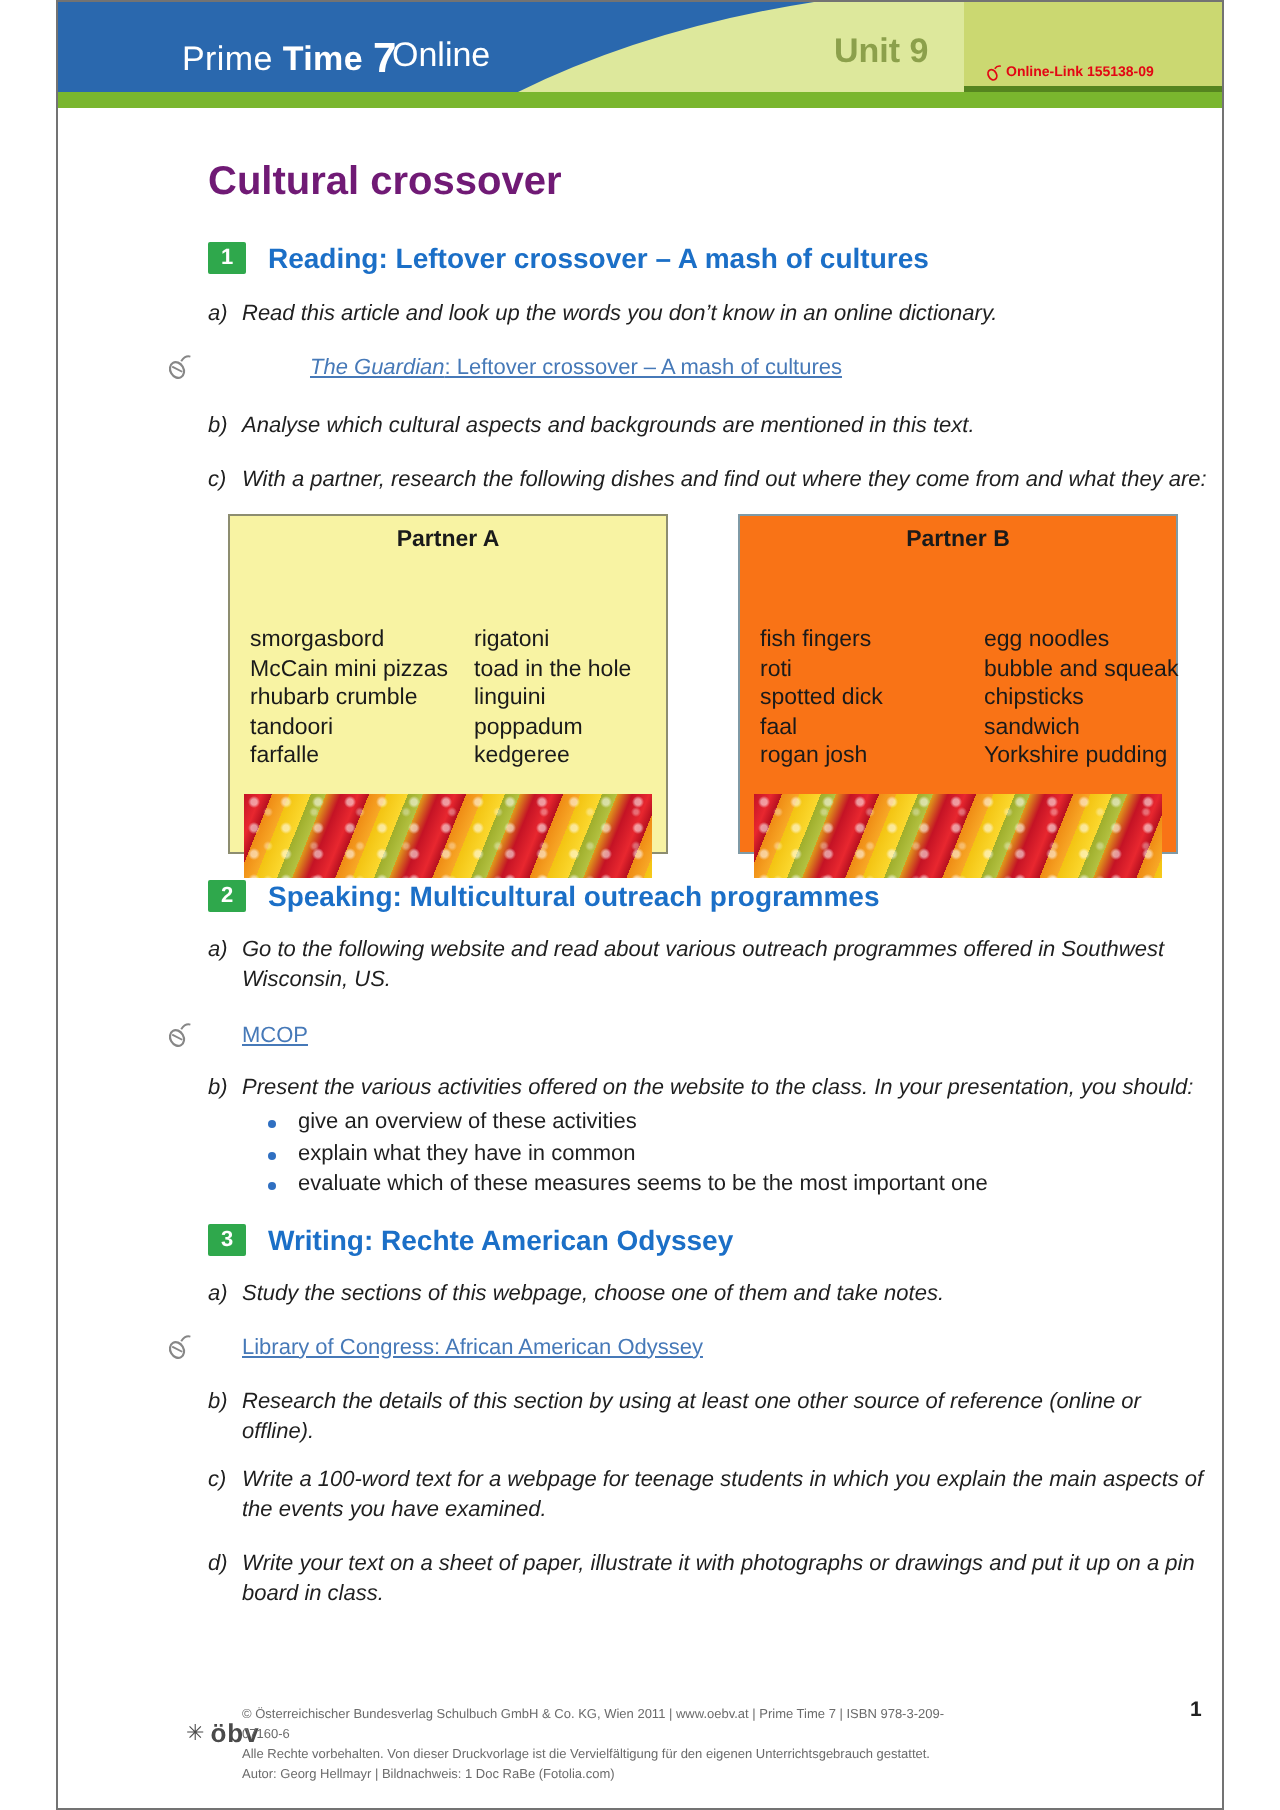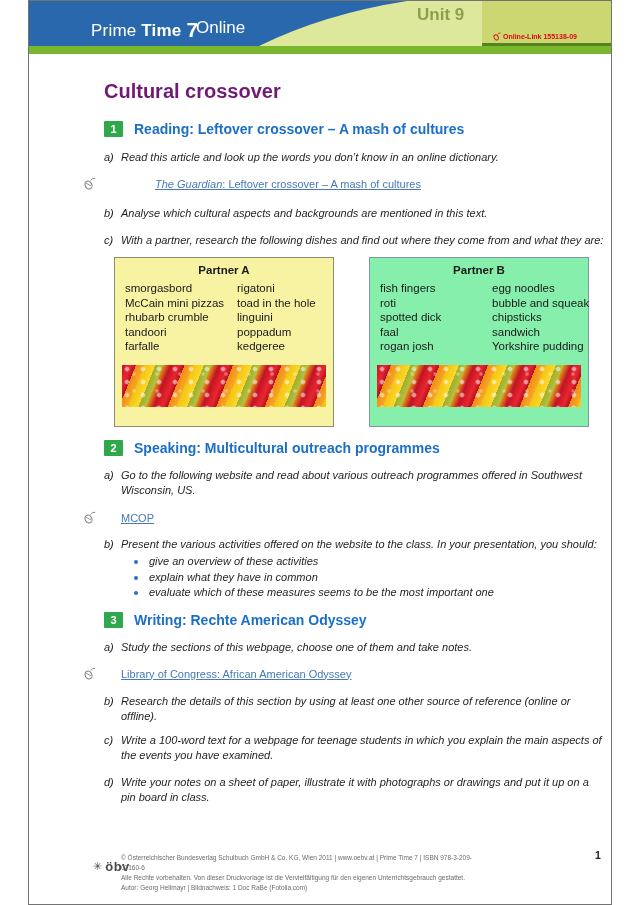"Unit 9" .unit { top: 4px -> 15px }
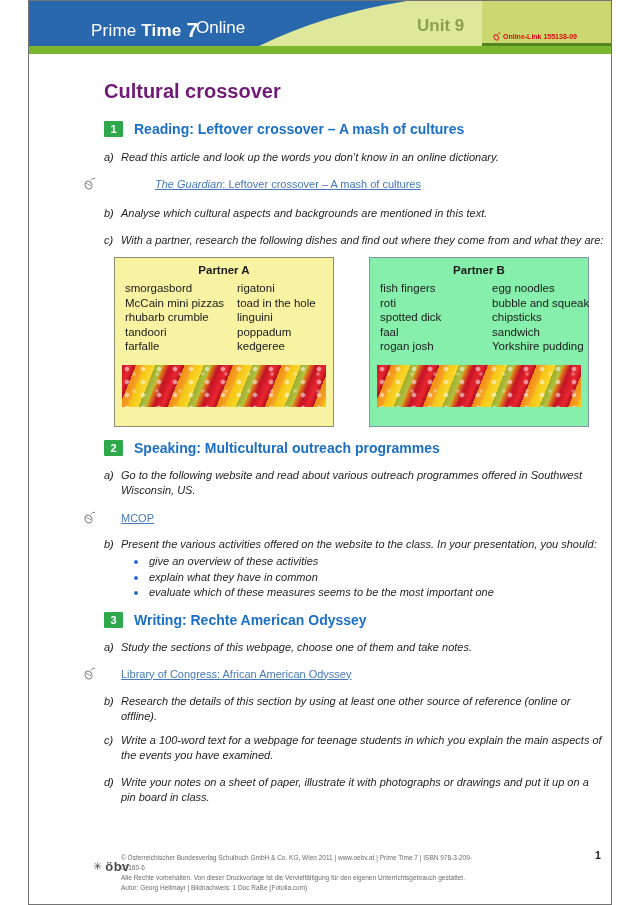"Partner B" .pbox.blue { background: #86efac -> #f97316 }
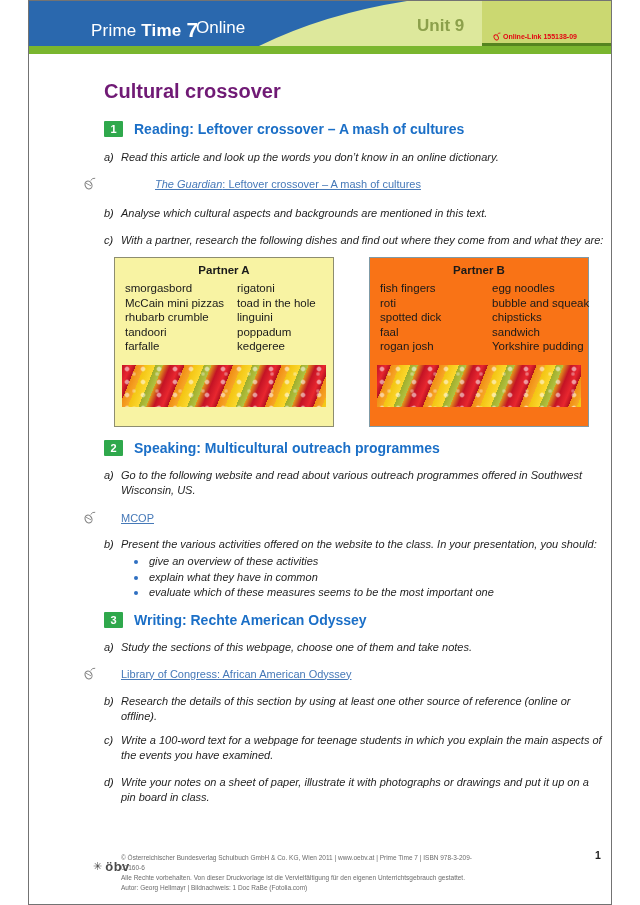"smorgasbord" .pbox-cols { margin-top: none -> 32px }
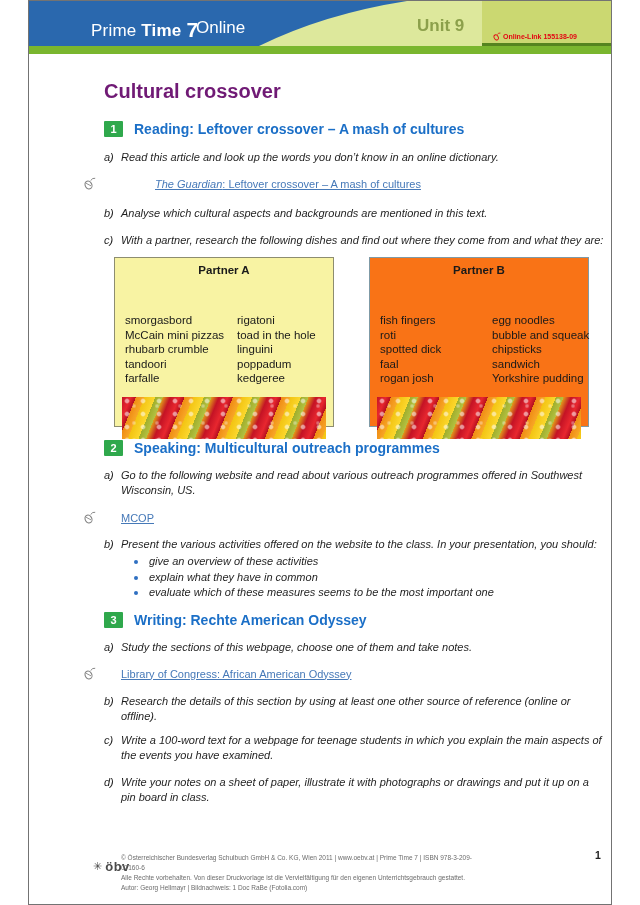"give an overview of these" .bullet-row { font-style: italic -> none }
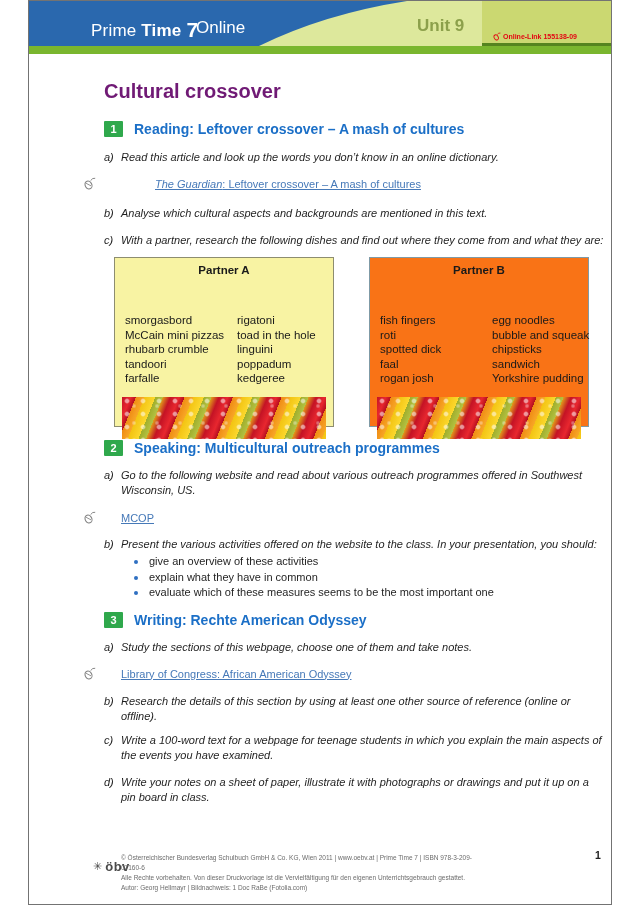"Write your notes on a" div.txt { text: notes -> text }
